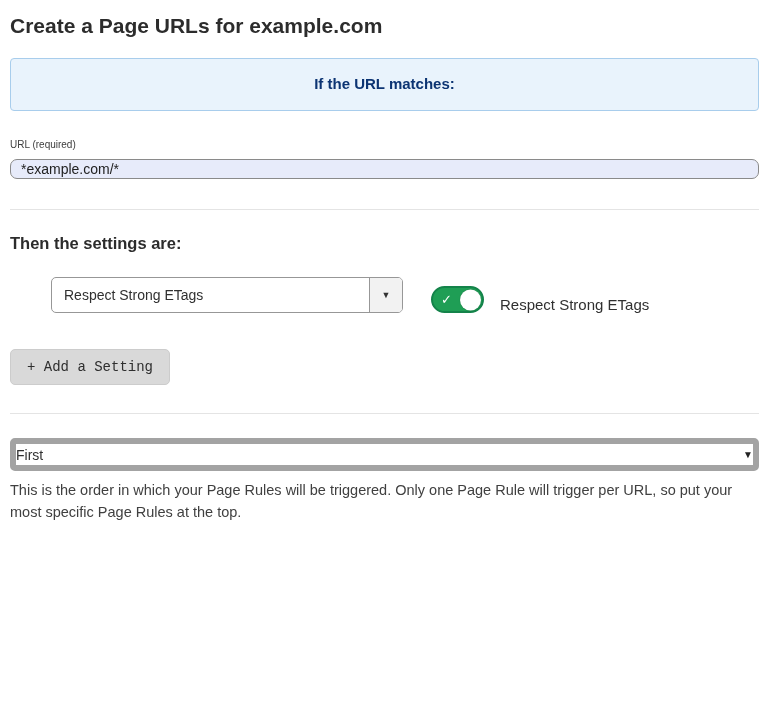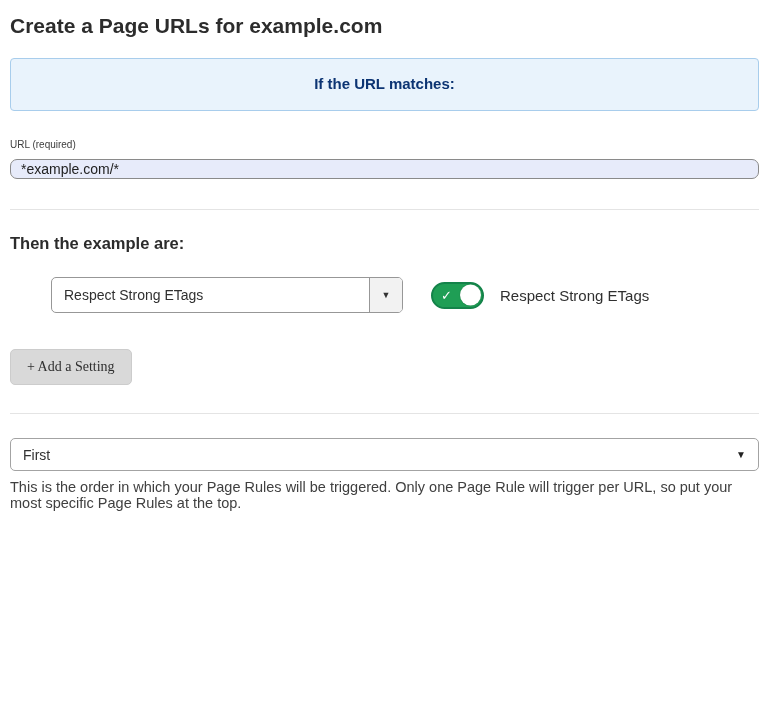"Then the example are:" h2.section-heading { text: example -> settings }
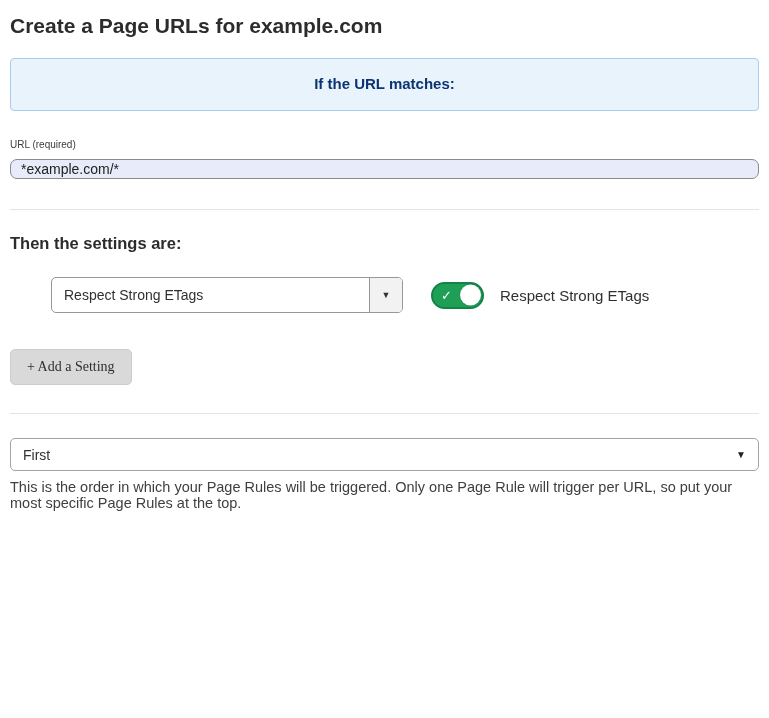"Respect Strong ETags" .setting-row { align-items: center -> flex-end }
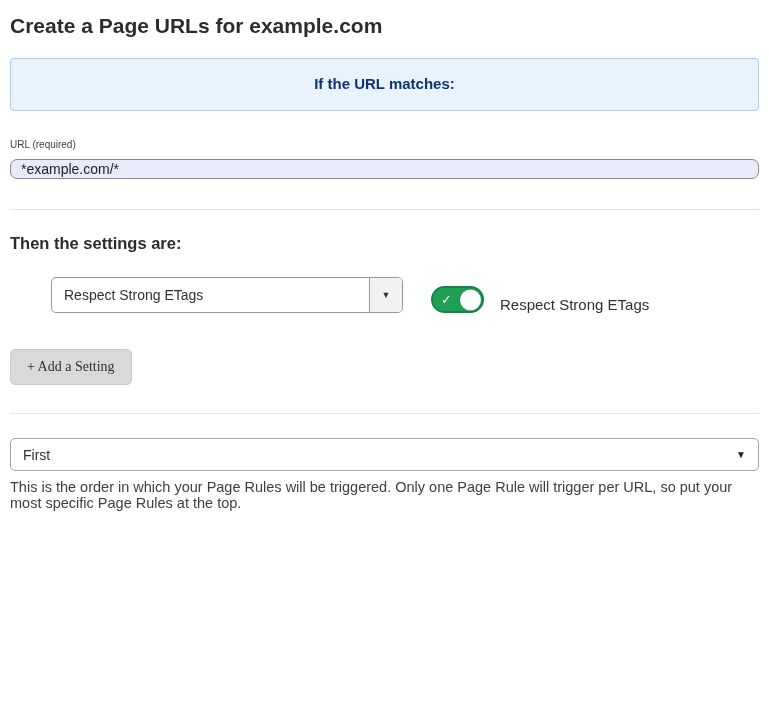"+ Add a Setting" .btn { font-family: Liberation Serif, serif -> Liberation Mono, monospace }
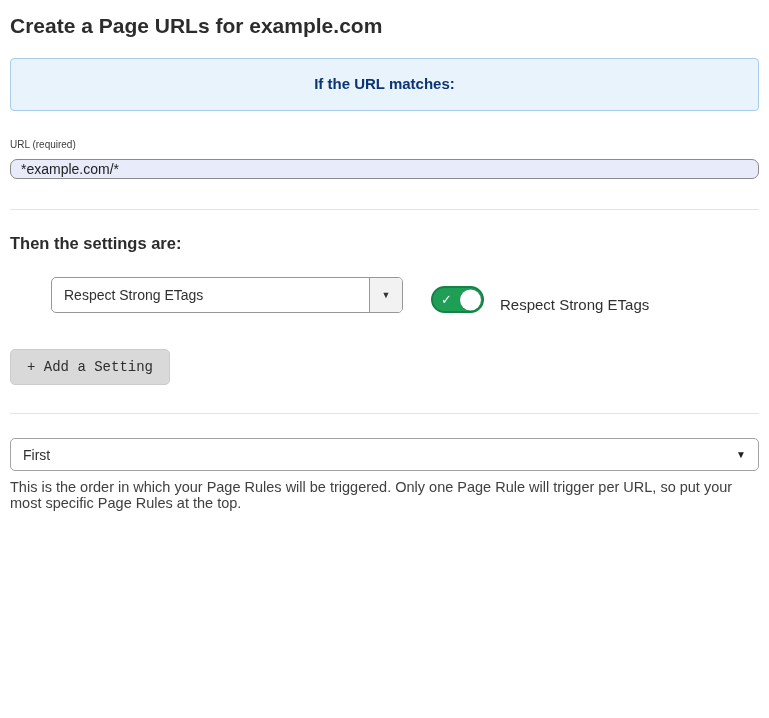"First" .order-select { border: 1px solid #a3a3a3 -> 6px solid #a3a3a3; padding: 0 12px -> 0 0 }
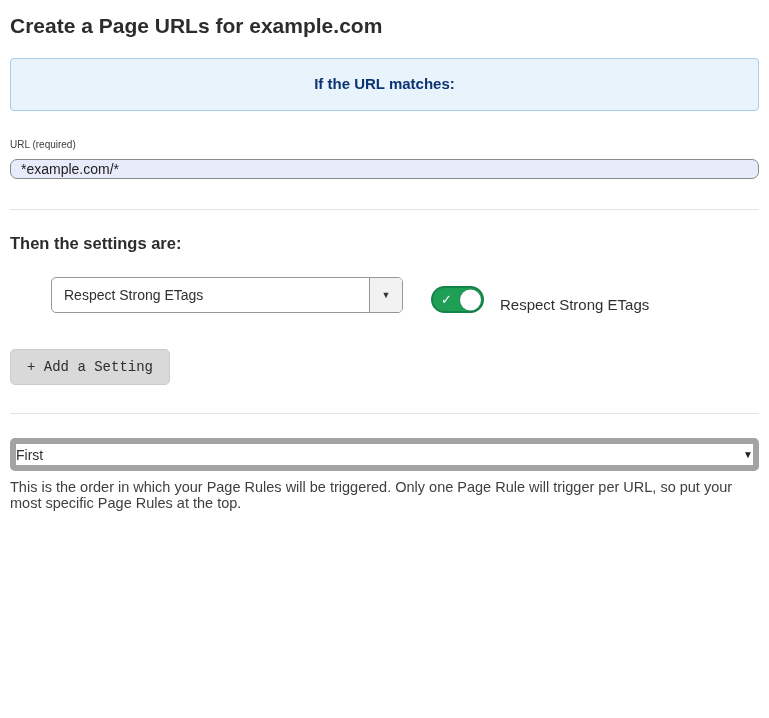"This is the order in" .help-text { line-height: 16px -> 22px }
